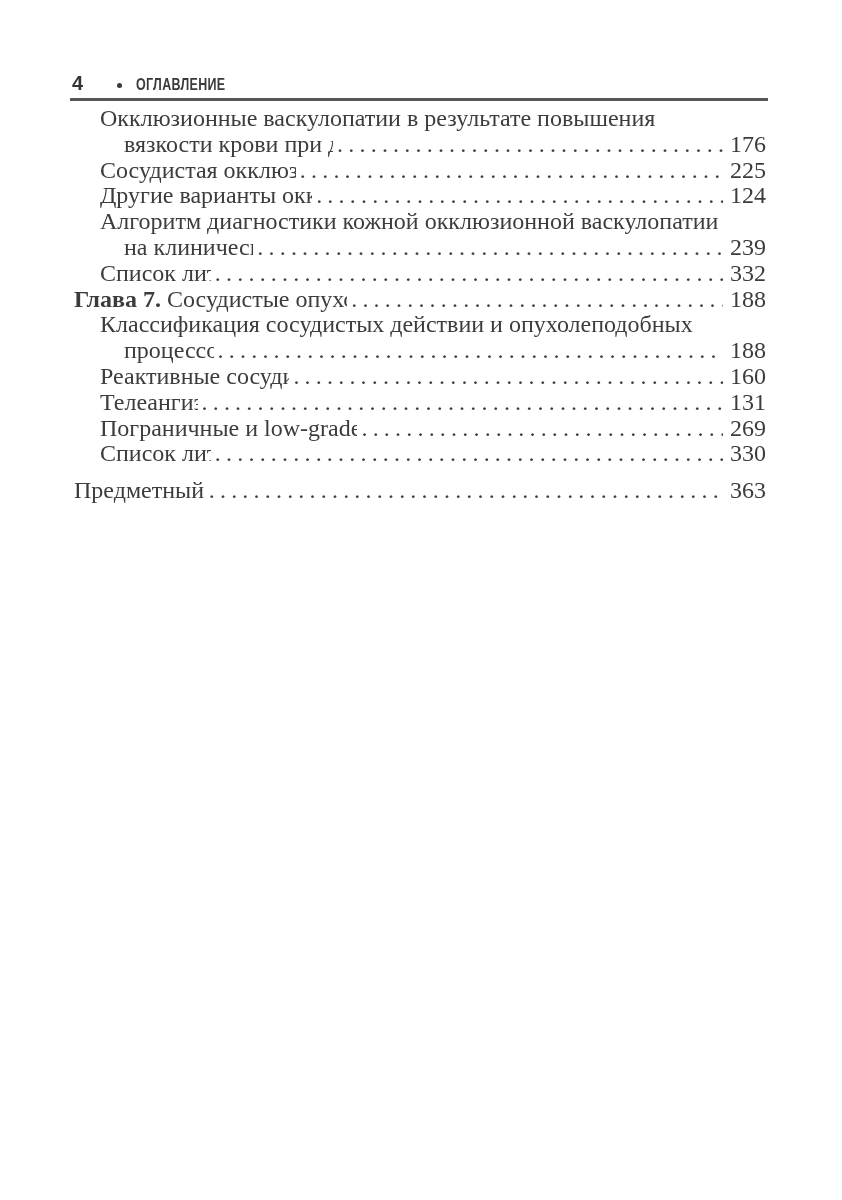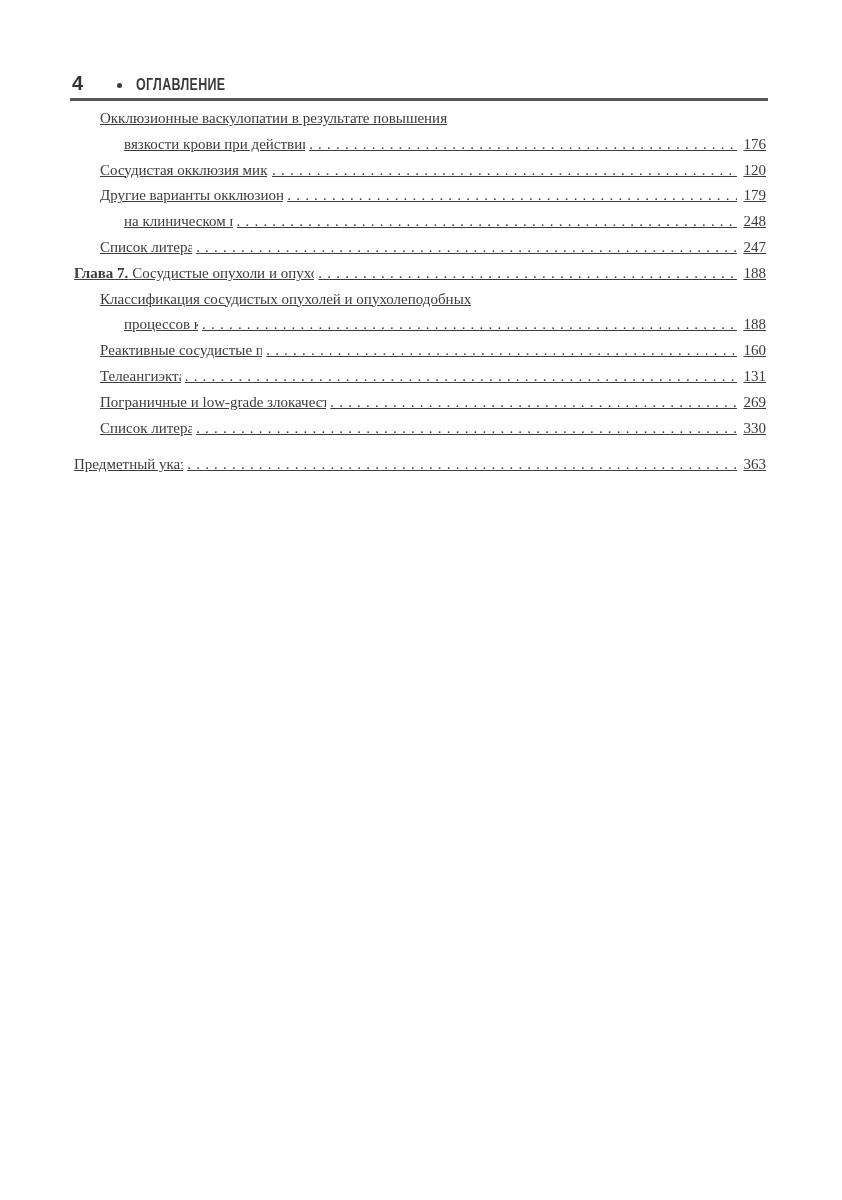"Окклюзионные васкулопатии в результате" .toc { font-size: 15px -> 24px; text-decoration: underline -> none }
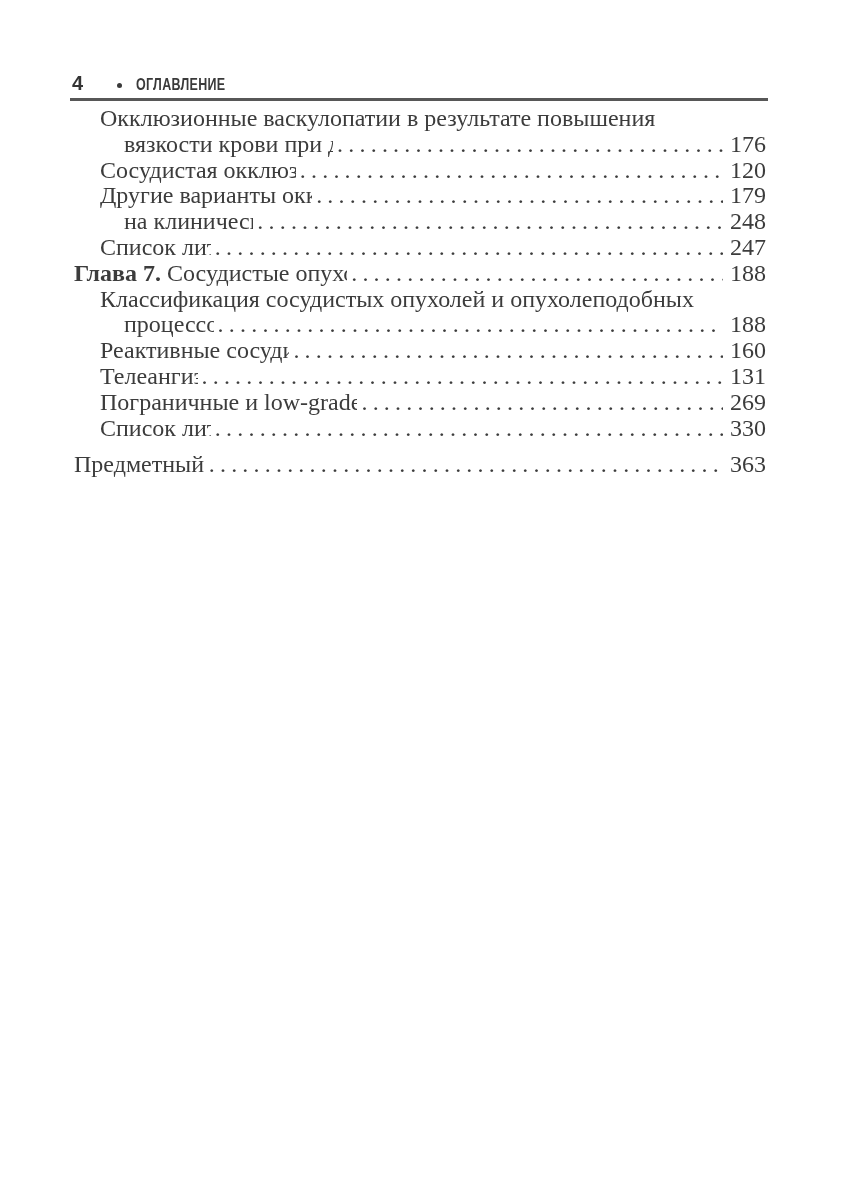"120" span.toc-page { text: 120 -> 225 }
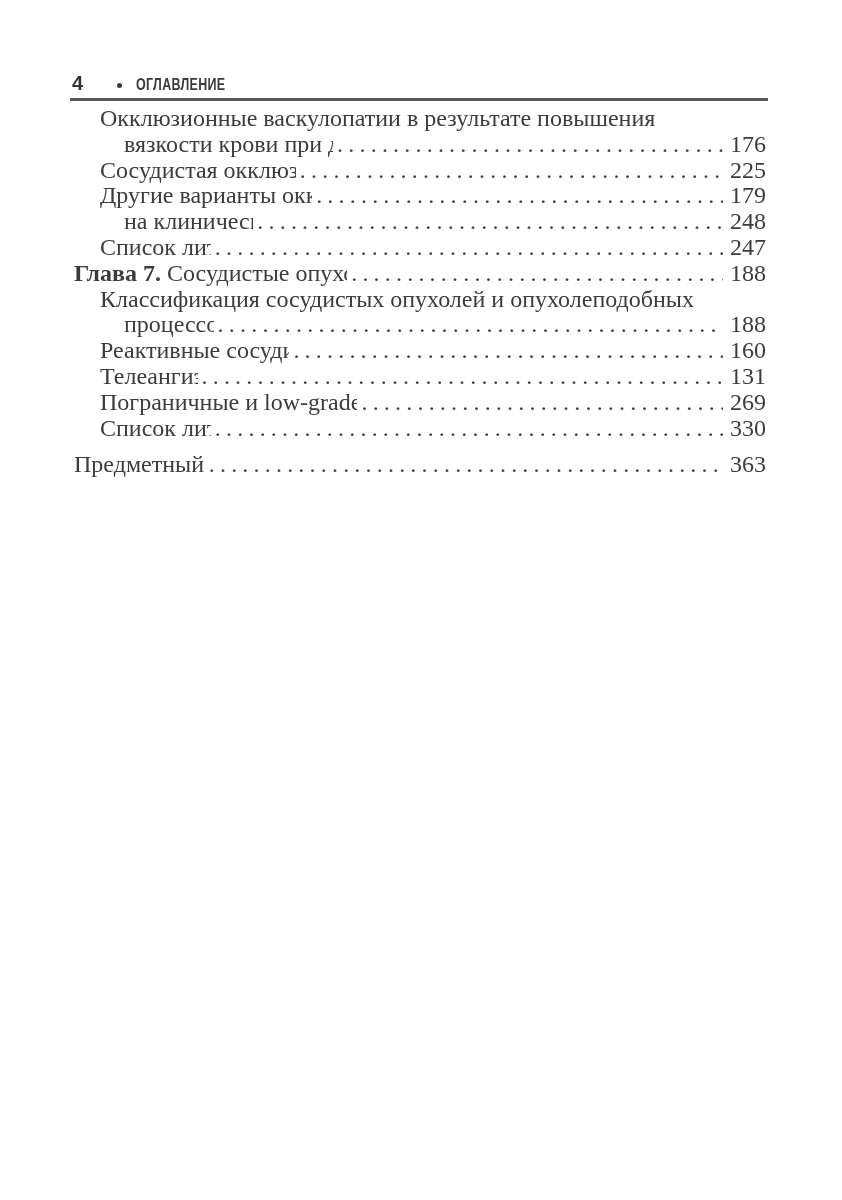"179" span.toc-page { text: 179 -> 124 }
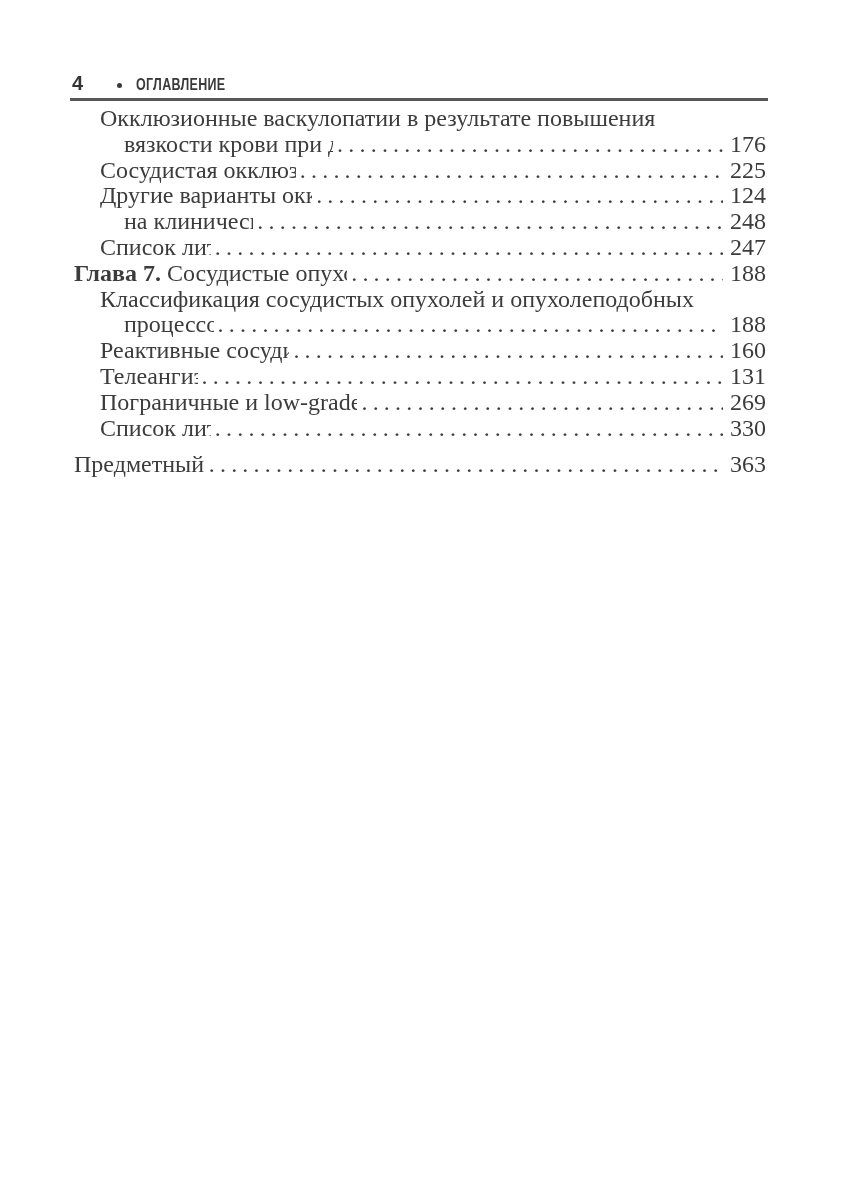"Алгоритм диагностики кожной окклюзионной" div.toc-row { html: none -> <div> <span><span>Алгоритм диагностики кожной окклюзионной васкулопатии</span></span> </div> }
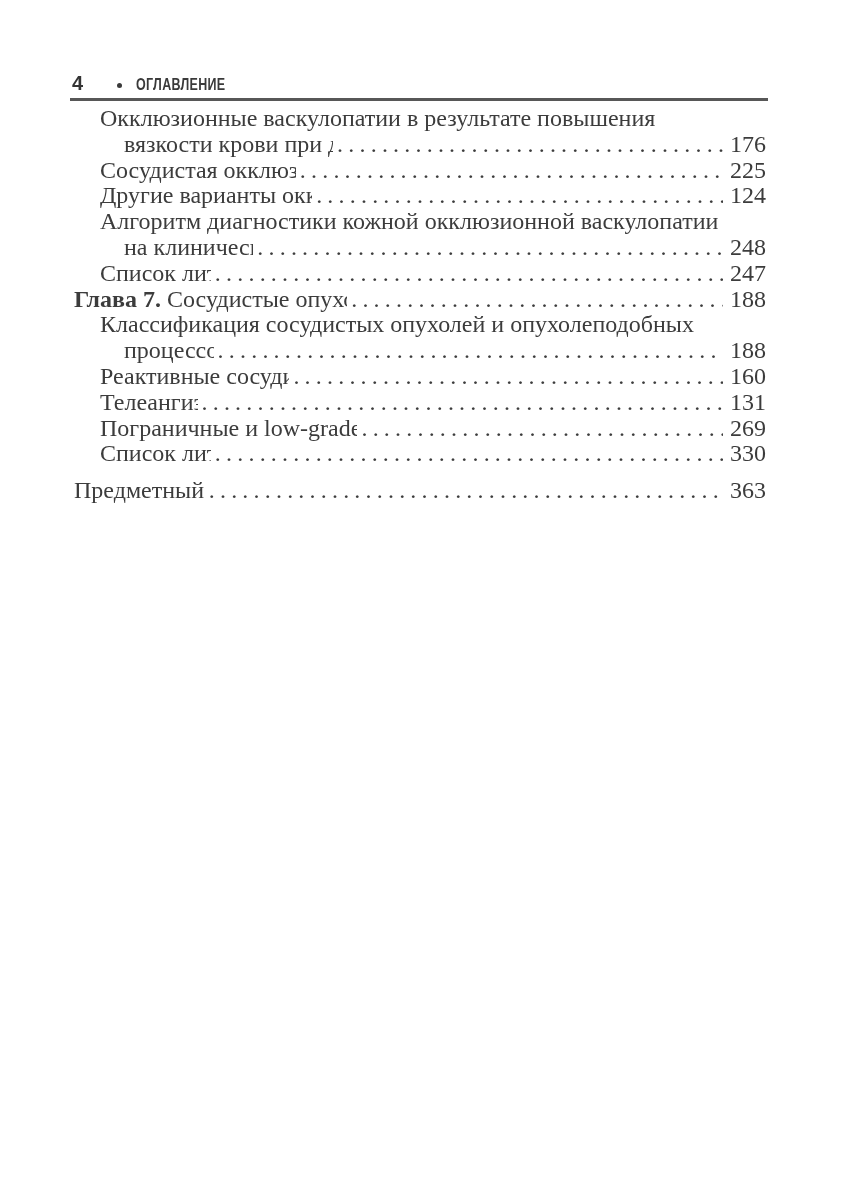"248" span.toc-page { text: 248 -> 239 }
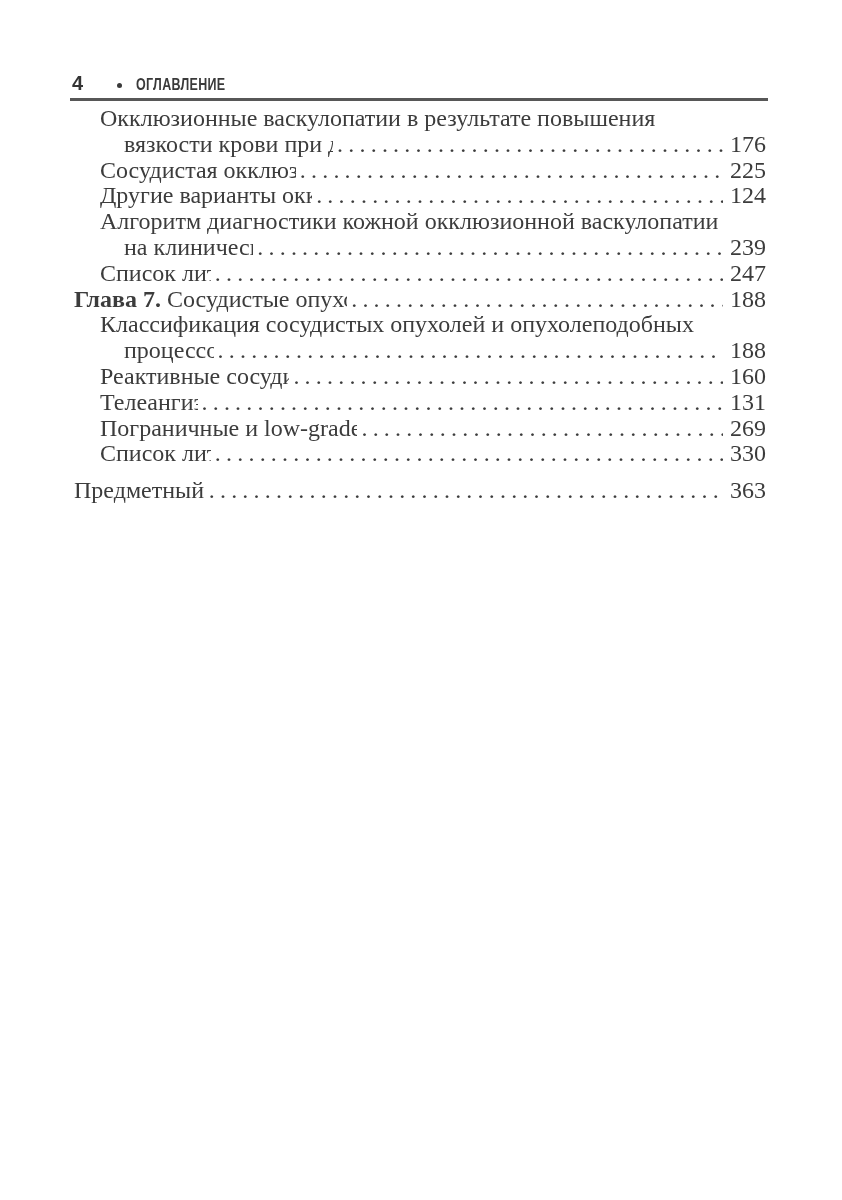"247" span.toc-page { text: 247 -> 332 }
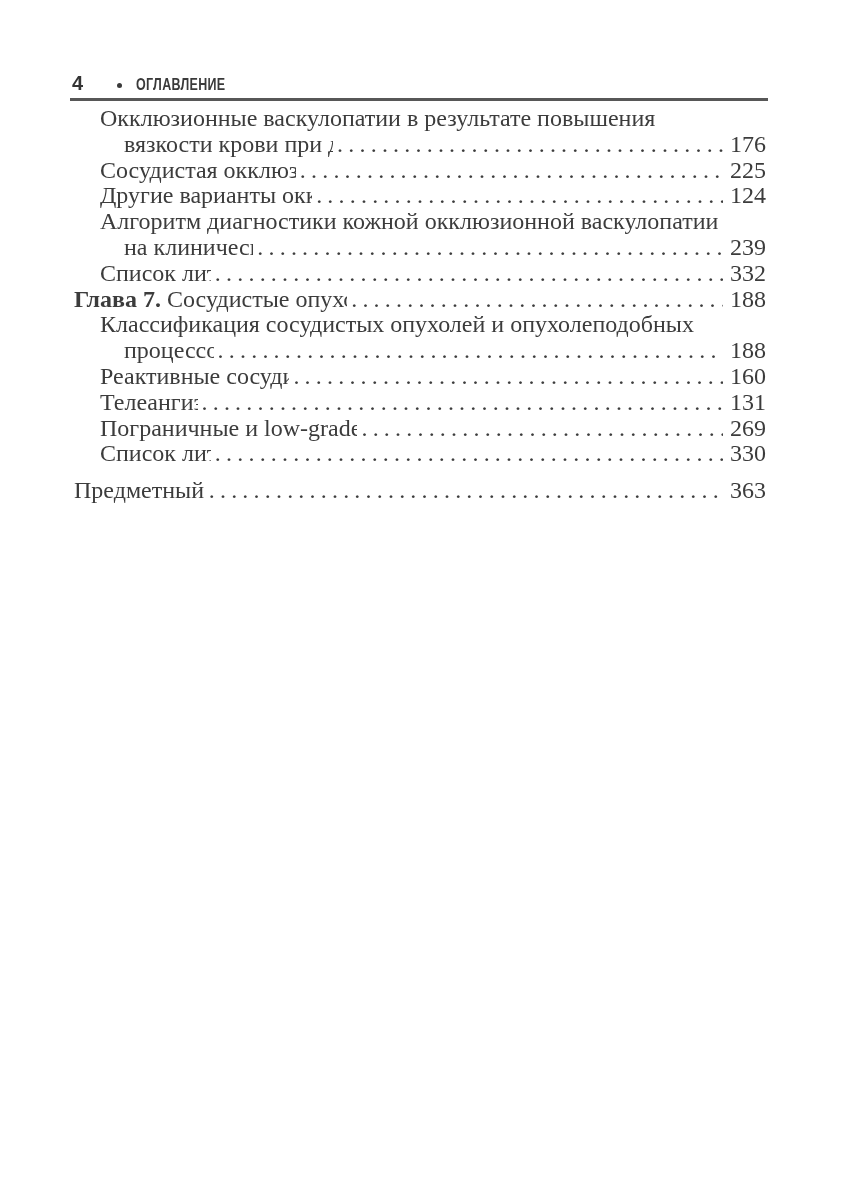"Классификация сосудистых опухолей и" span.toc-text { text: опухолей -> действии }
